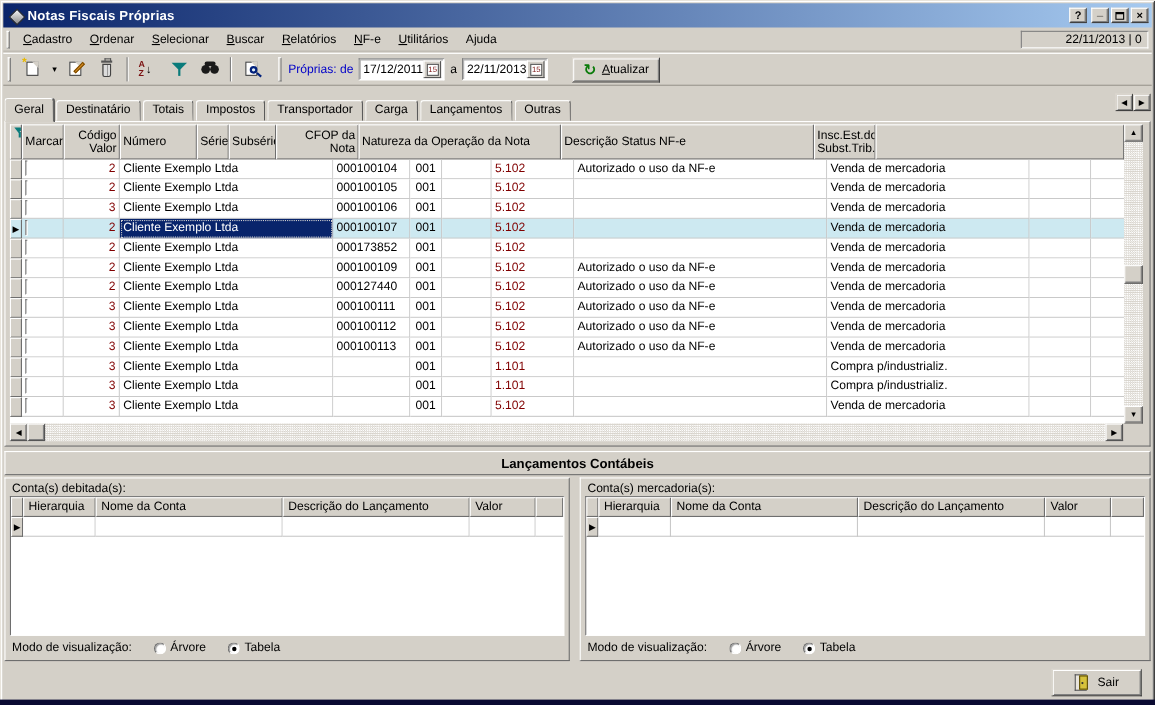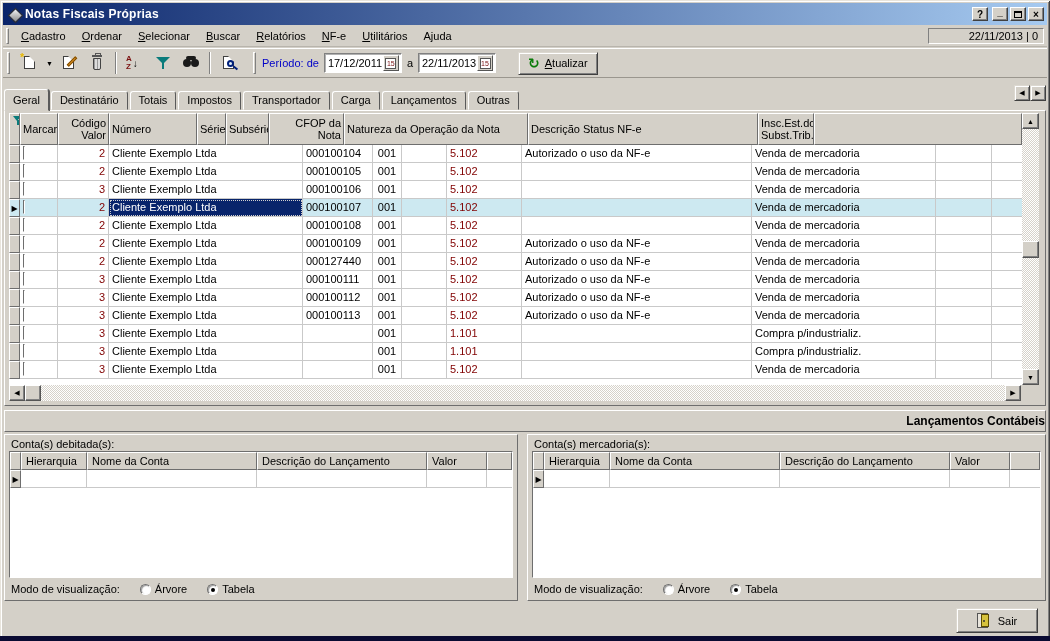"Período: de" span { text: Período -> Próprias }
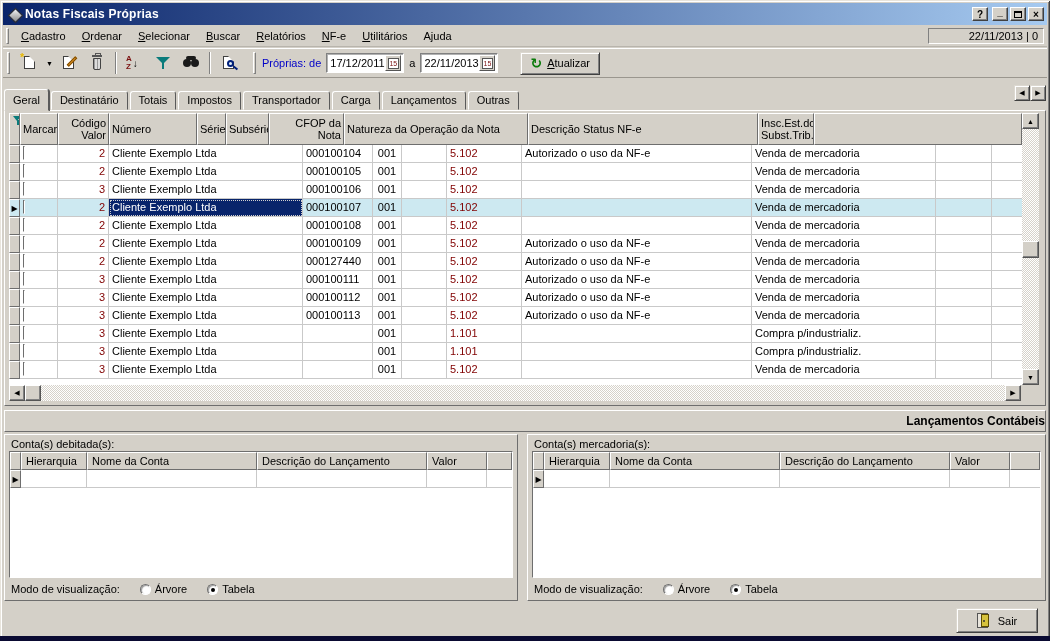"Número" span.hcell { width: 88px -> 70px }
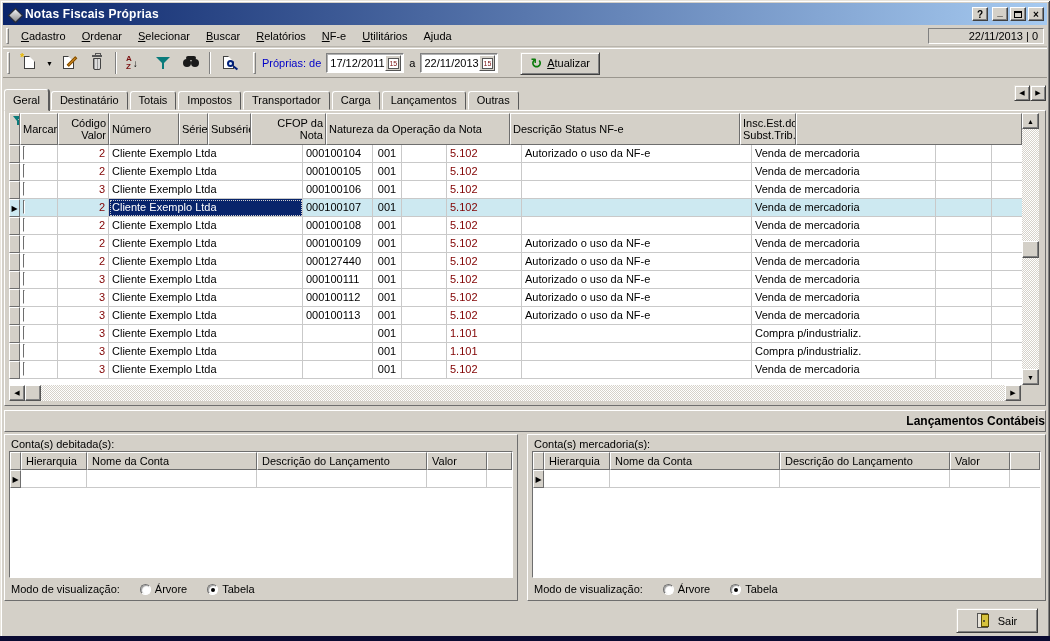"000100108" span.cell { text: 000100108 -> 000173852 }
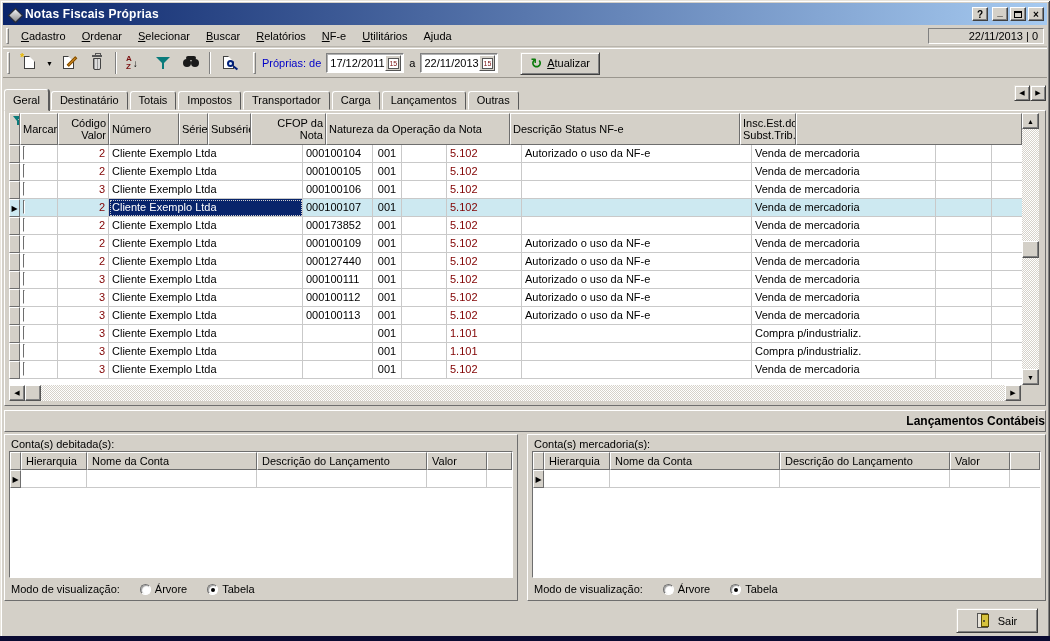"Lançamentos Contábeis" #lanc-title { justify-content: flex-end -> center }
